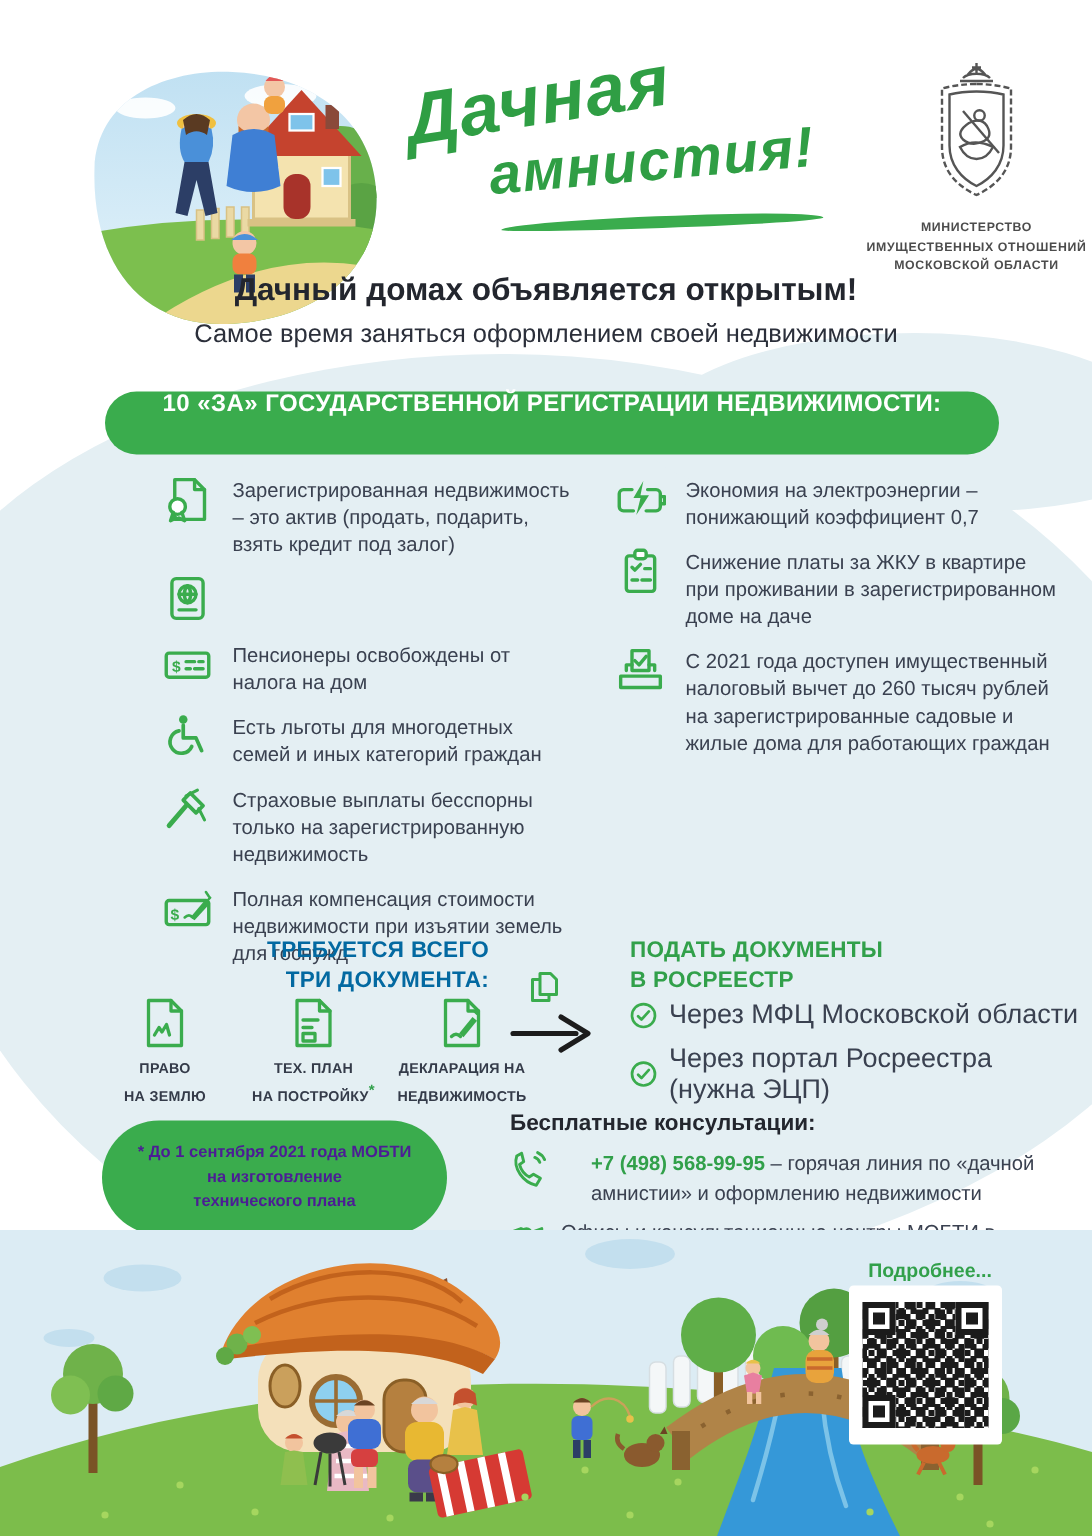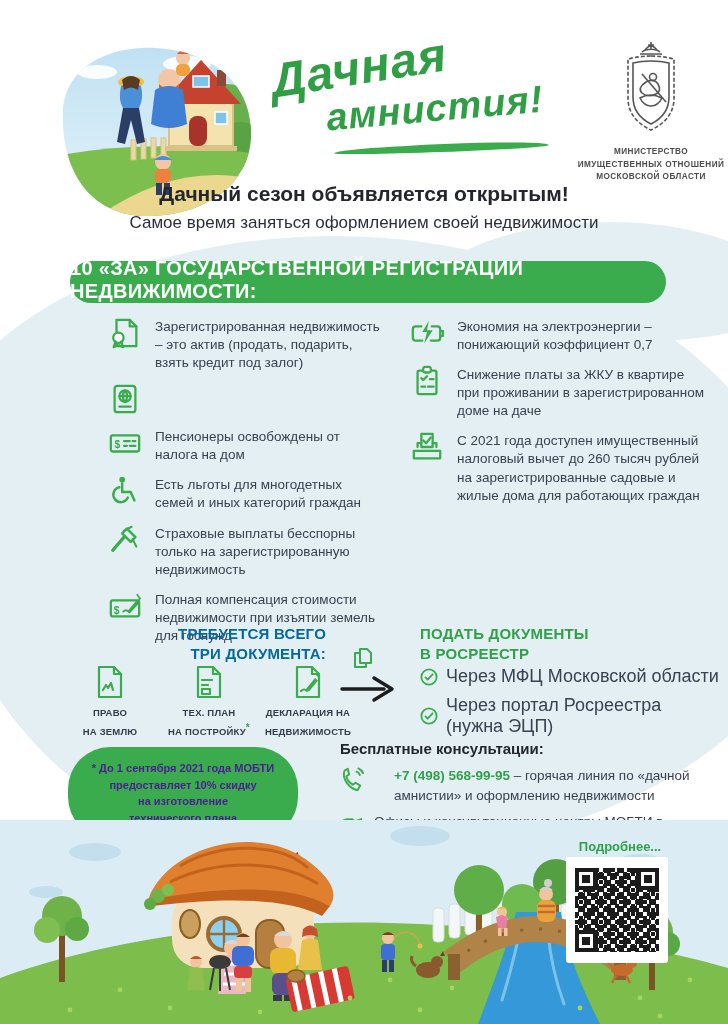"Дачный сезон объявляется открытым!" div.abs { text: сезон -> домах }
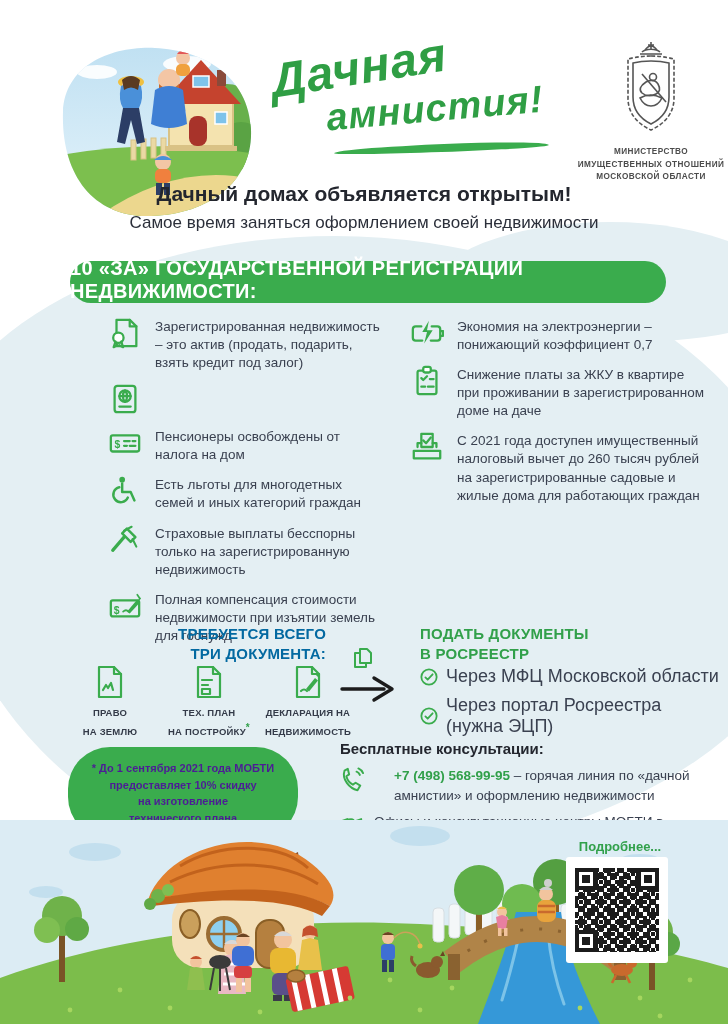"10 «ЗА» ГОСУДАРСТВЕННОЙ РЕГИСТРАЦИИ" .banner { align-items: flex-end -> flex-start; font-size: 20px -> 16px }
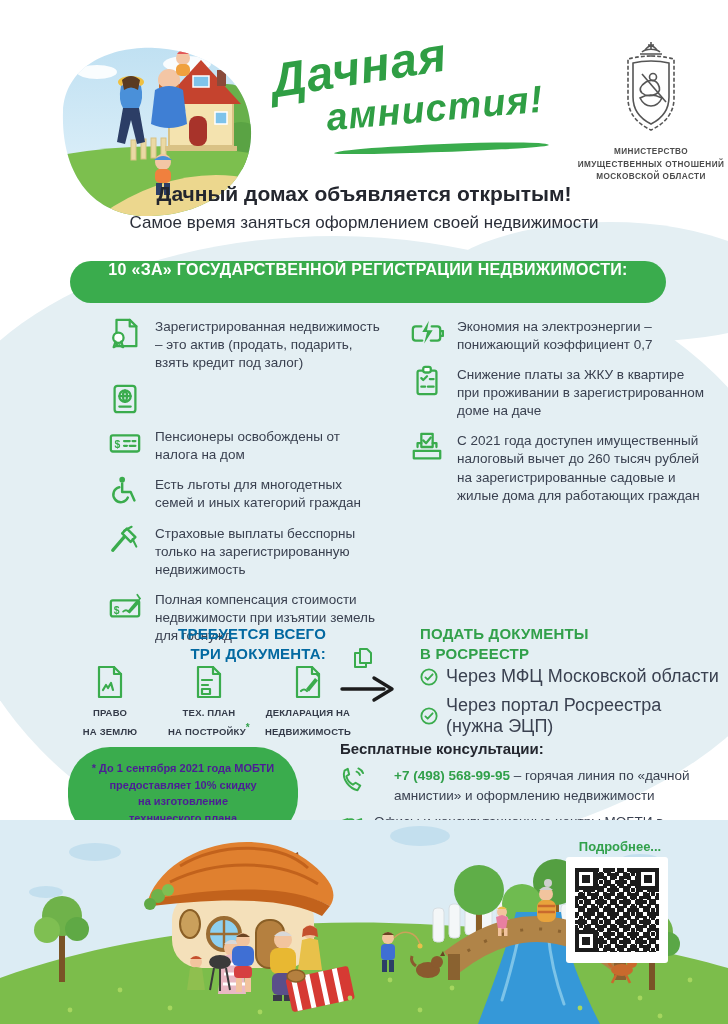"предоставляет 10% скидку" span { html: <span>предоставляет 10% скидку</span> -> none }
